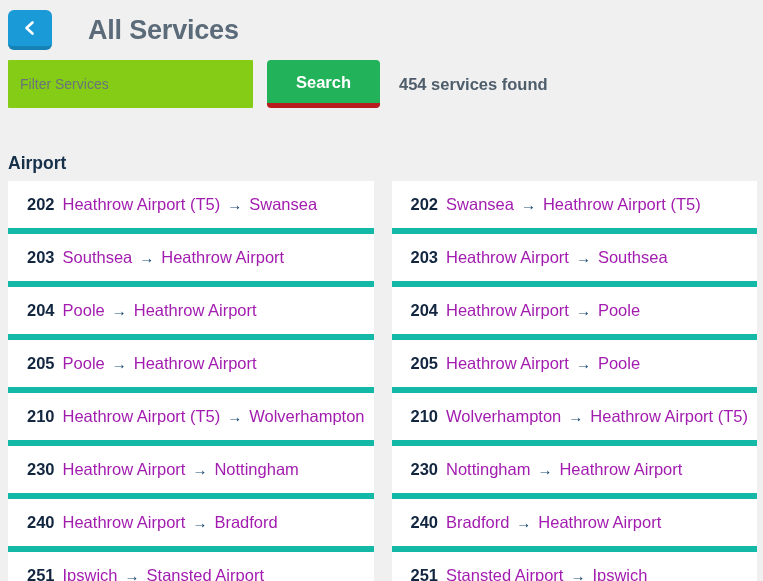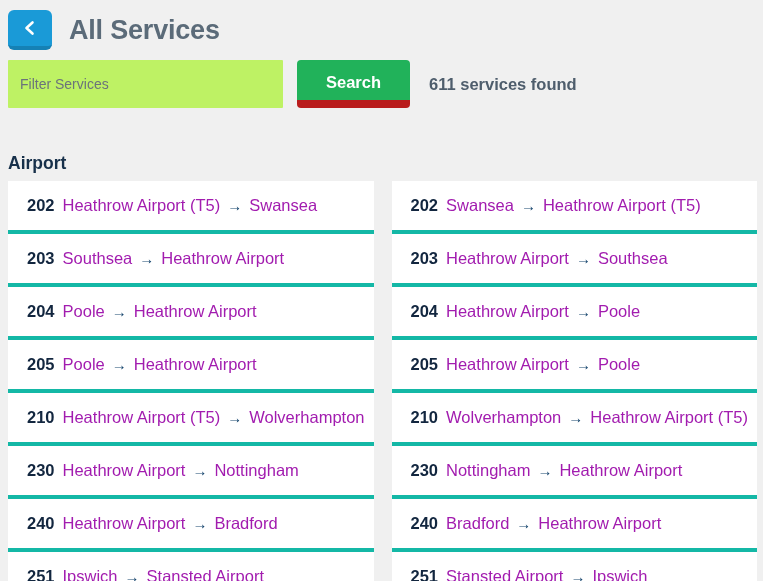"All Services" .header { gap: none -> 19px }
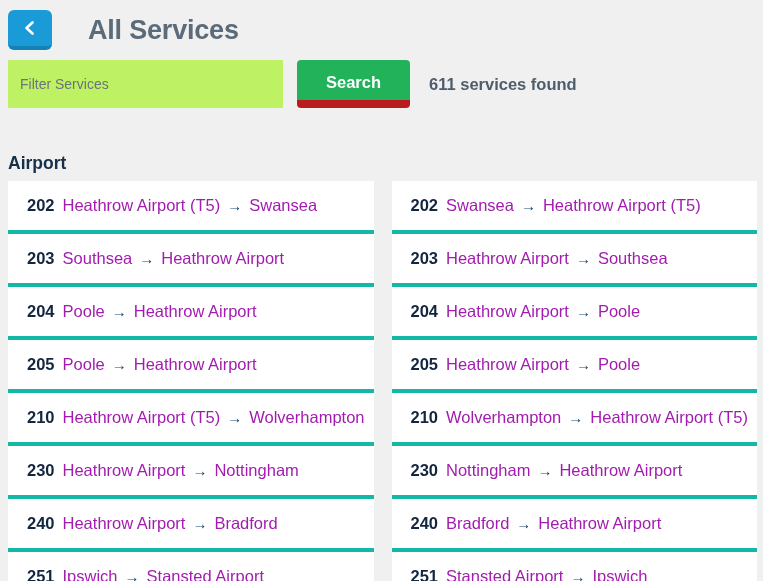"Filter Services" .filter-input { background: #bef264 -> #84cc16; width: 275px -> 245px }
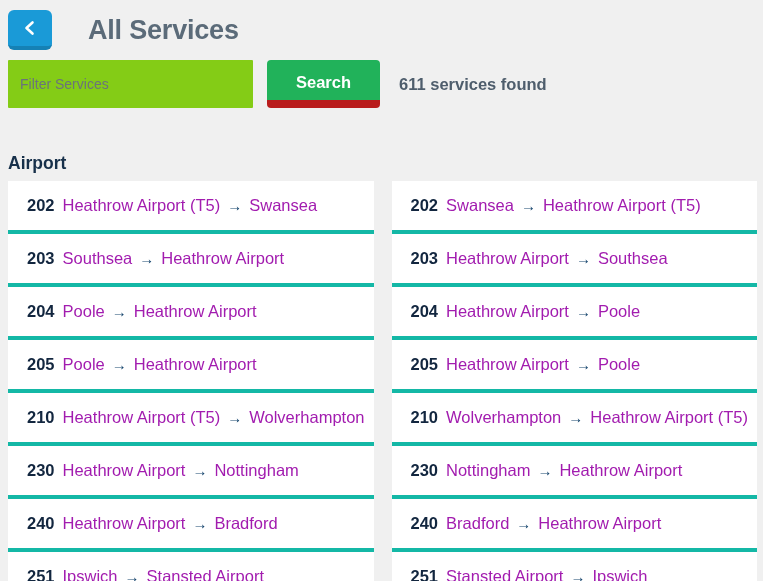"Search" .search-button { border-bottom: 8px solid #b91c1c -> 5px solid #b91c1c }
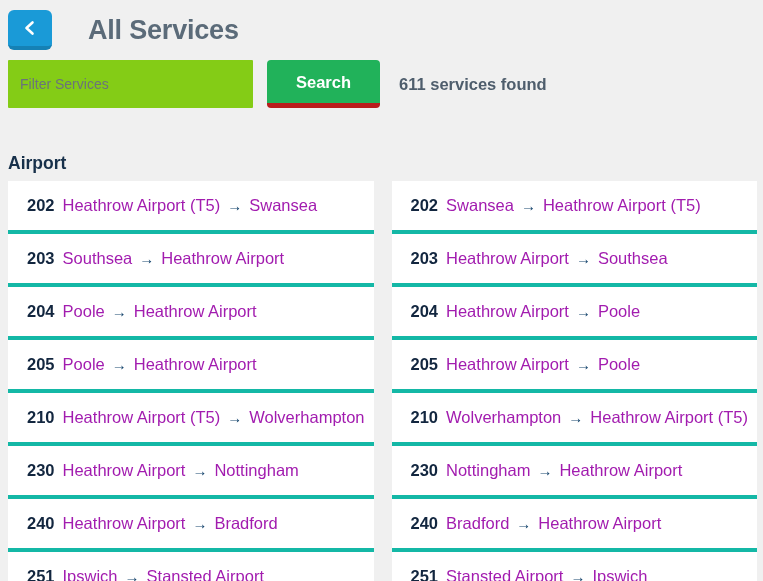"611 services found" div.results-count { text: 611 -> 454 }
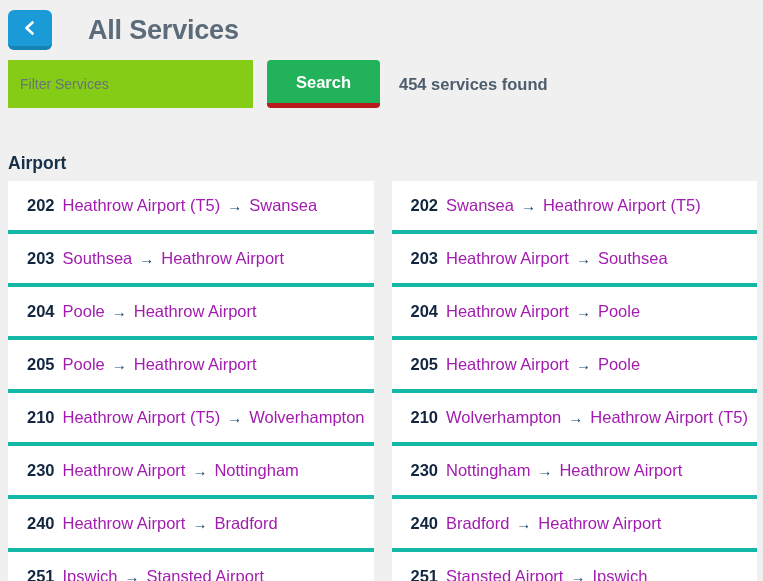"202" .service-row { border-bottom: 4px solid #14b8a6 -> 6px solid #14b8a6 }
